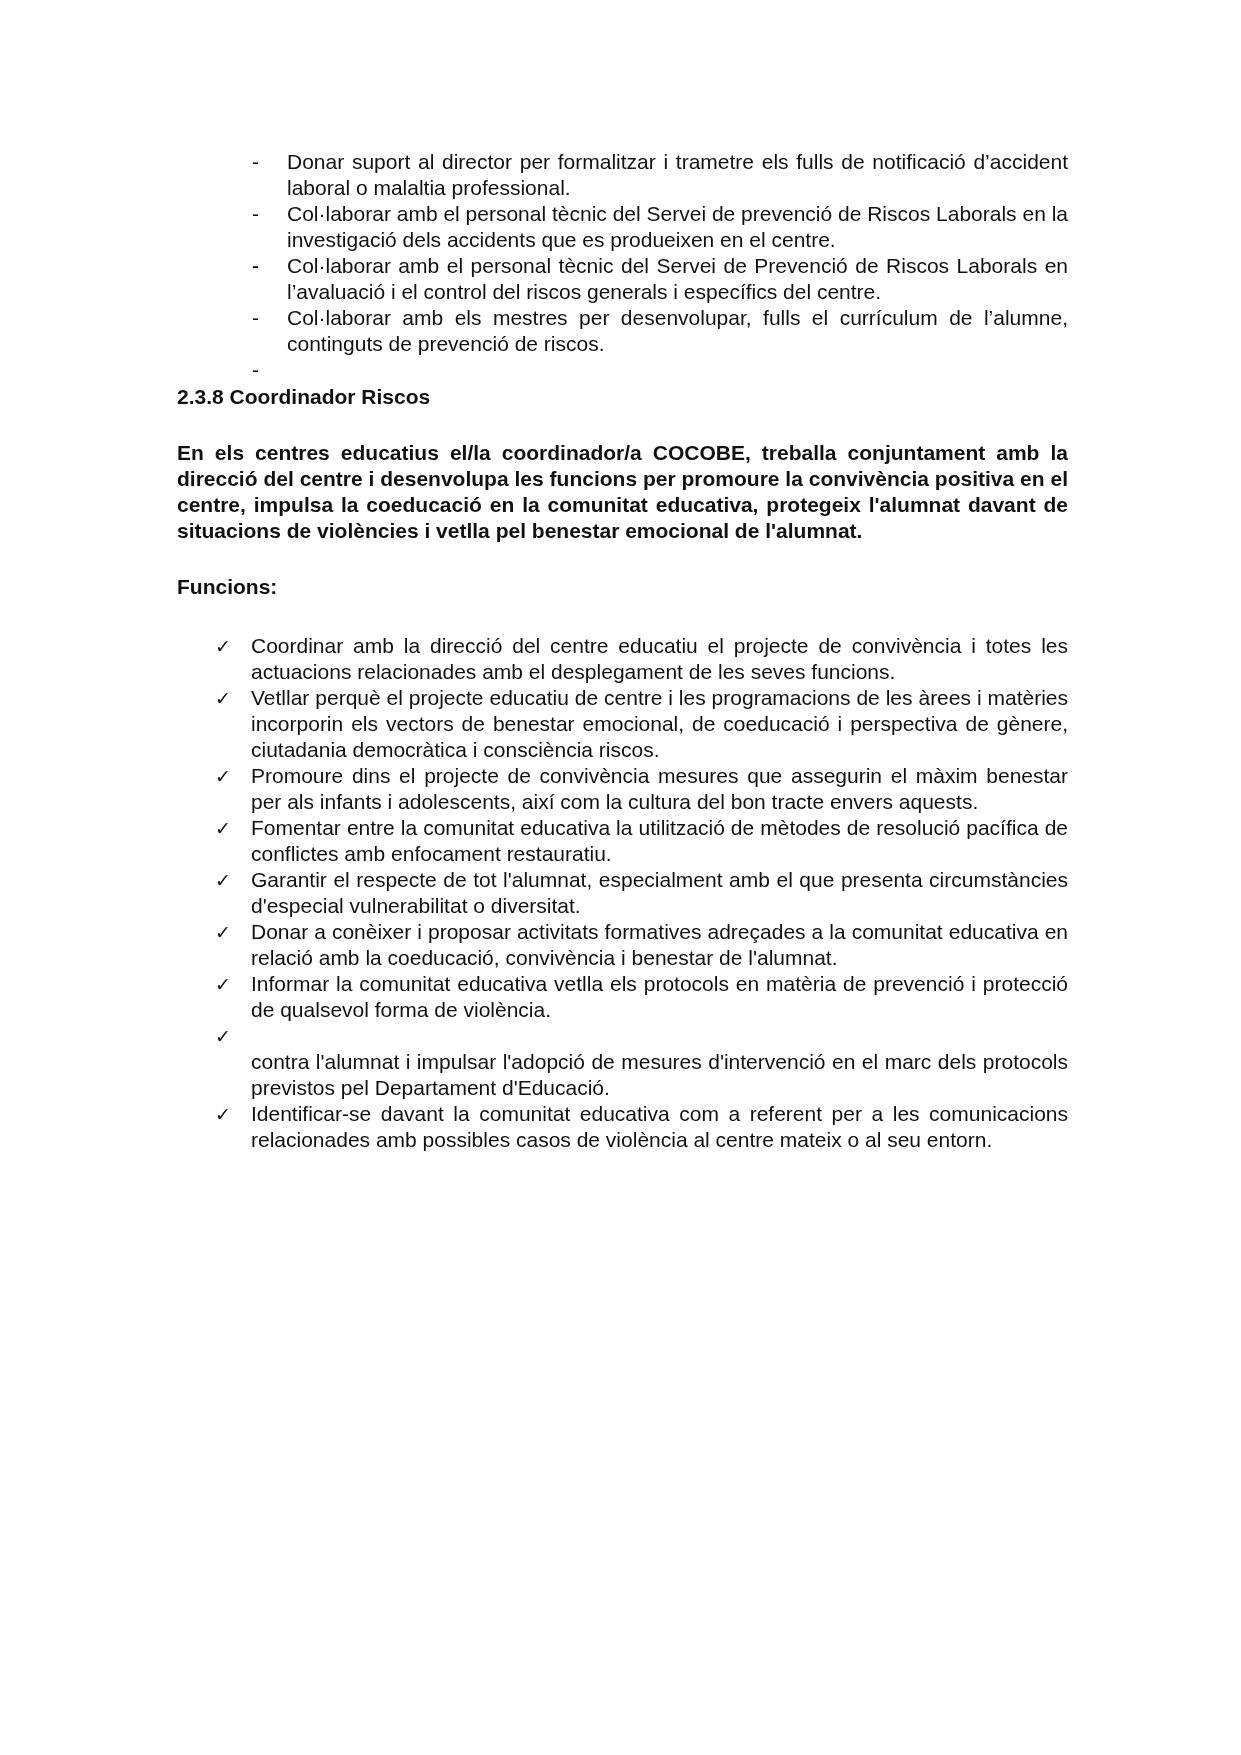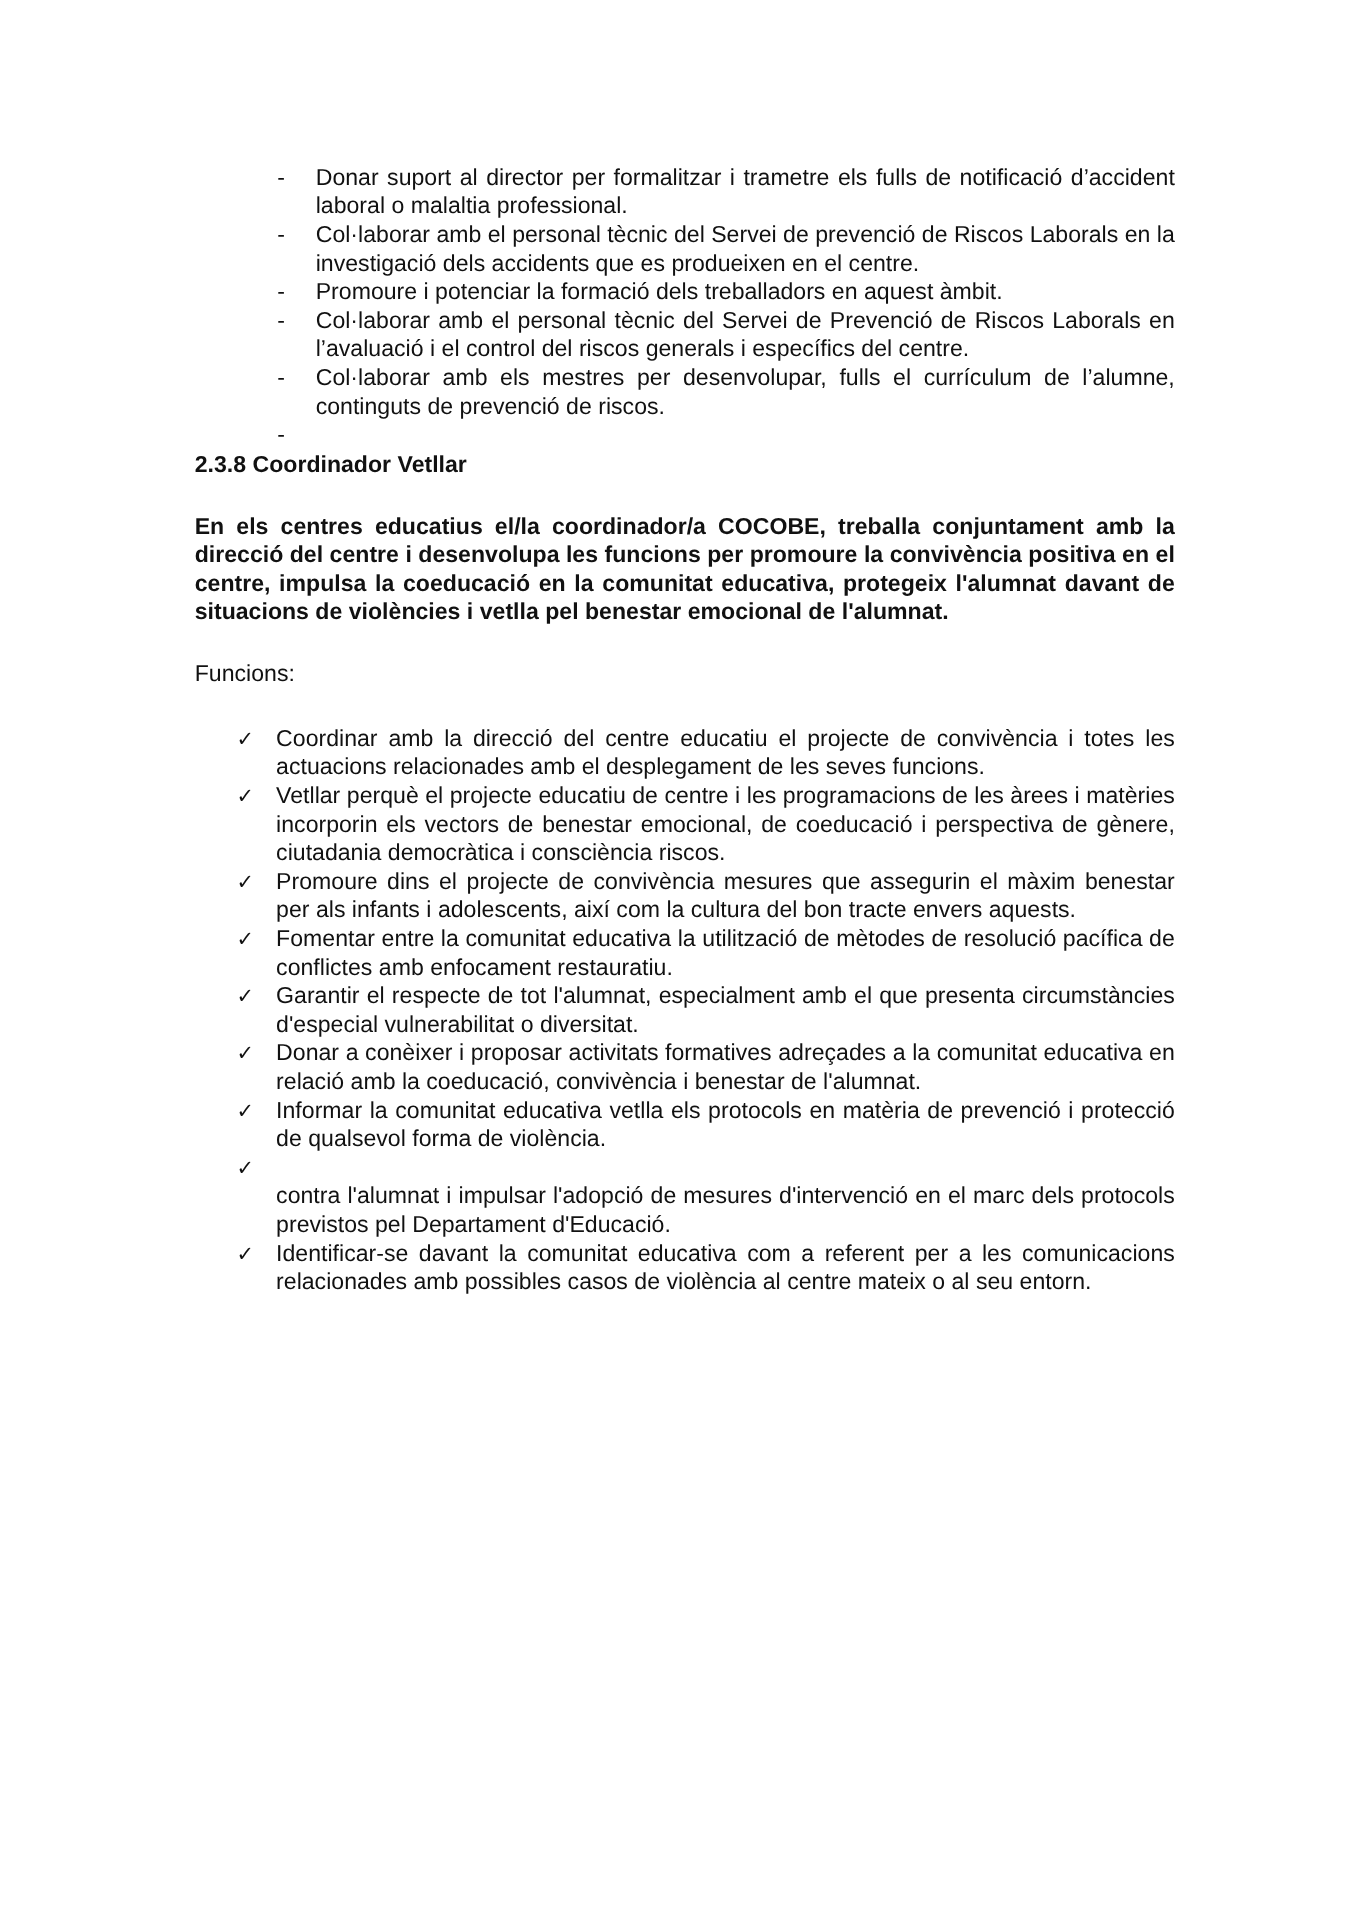"Promoure i potenciar la formació" span { html: <span>Promoure i potenciar la formació dels treballadors en aquest àmbit.</span> -> none }
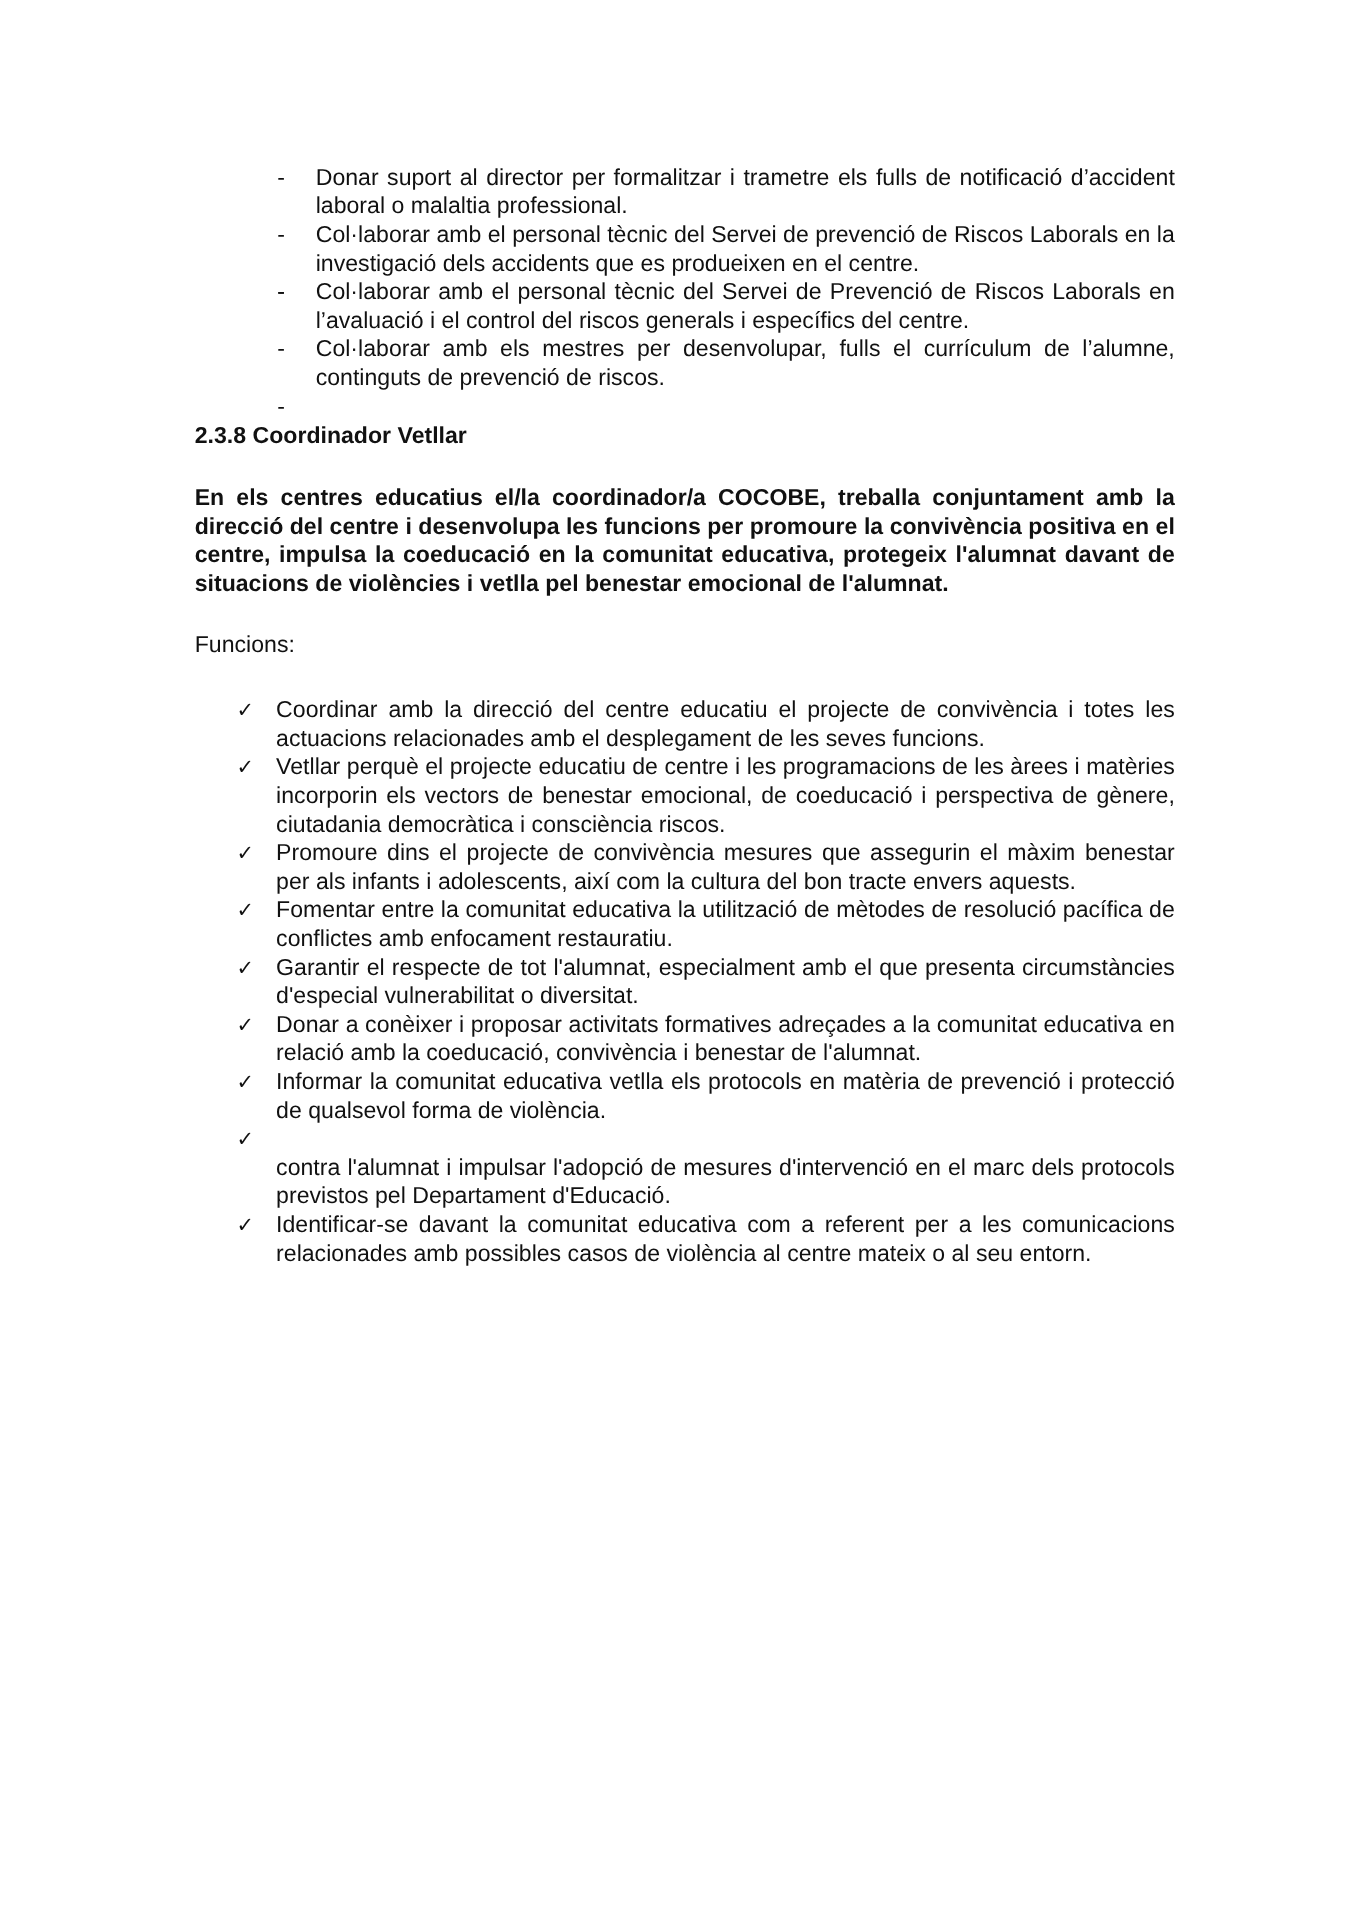"2.3.8 Coordinador Vetllar" div.section-title { text: Vetllar -> Riscos }
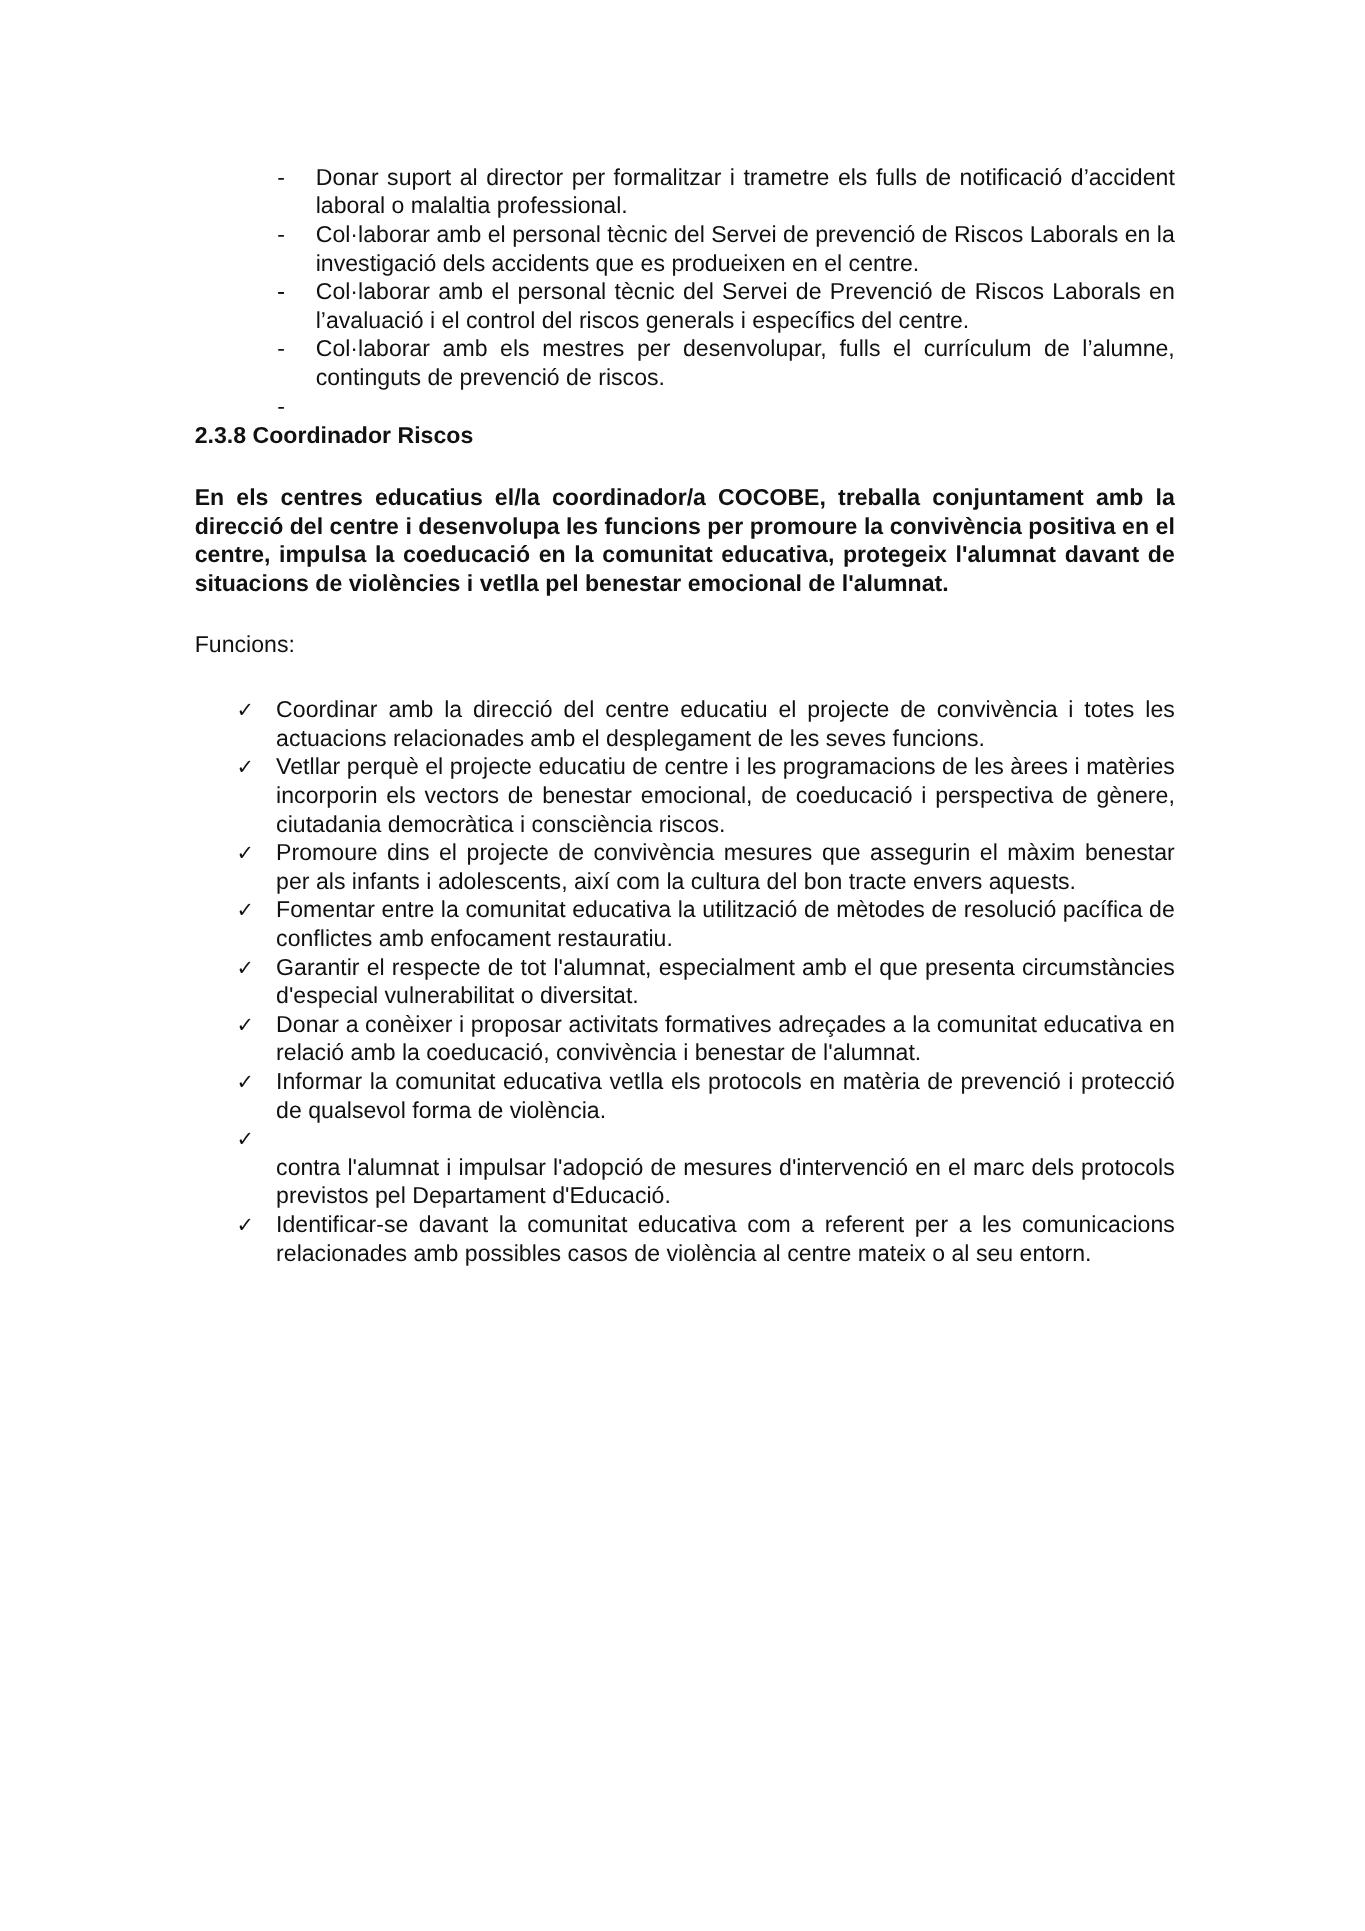"Funcions:" .funcions { font-weight: normal -> bold }
